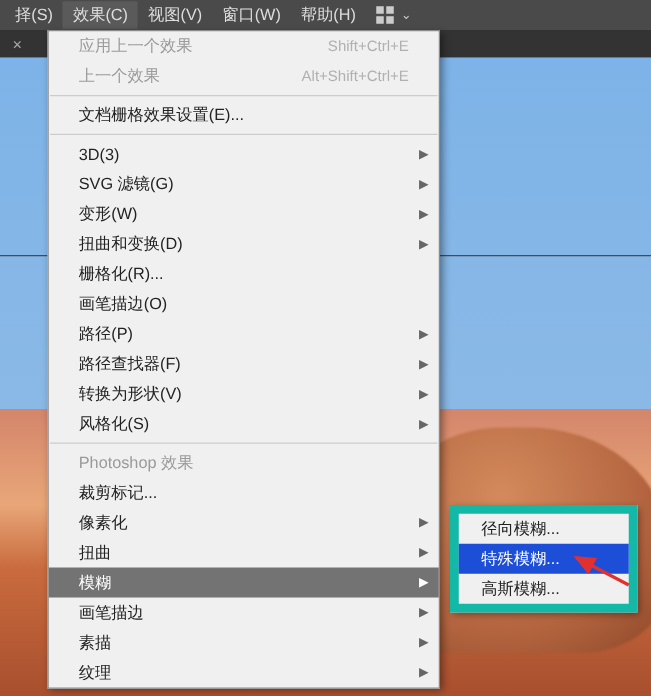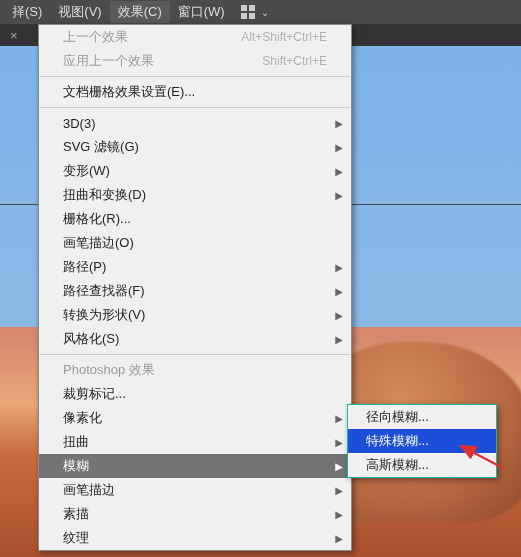"视图(V)" span.mitem { order: before "效果(C)" -> after "效果(C)" }
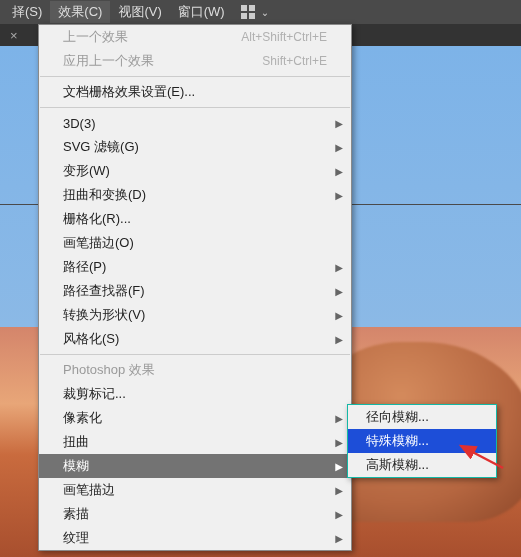"帮助(H)" span.mitem { html: none -> <span>帮助(H)</span> }
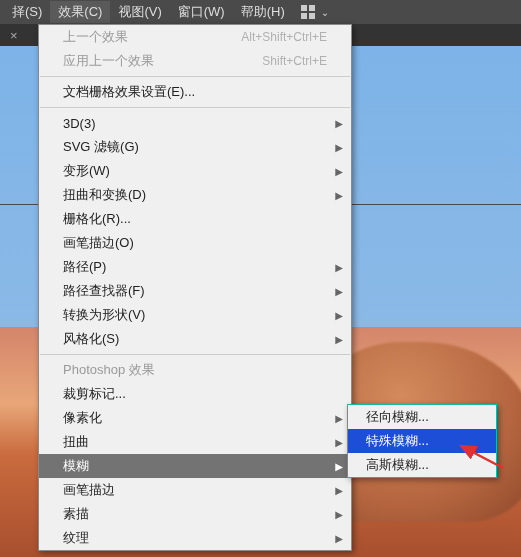"上一个效果" li.disabled { order: before "应用上一个效果" -> after "应用上一个效果" }
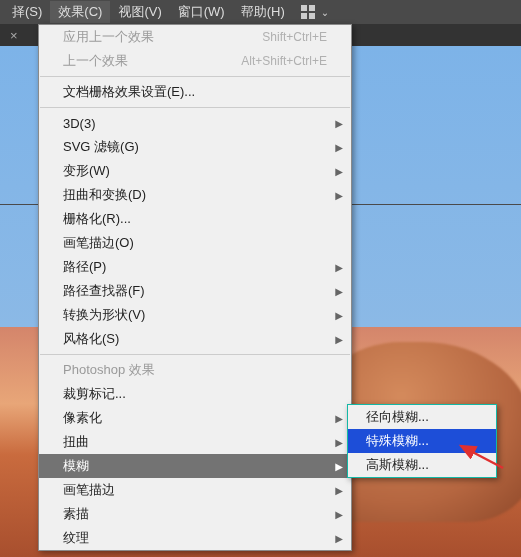"径向模糊..." .submenu { border: 1px solid #14b8a6 -> 7px solid #14b8a6; left: 347px -> 360px }
